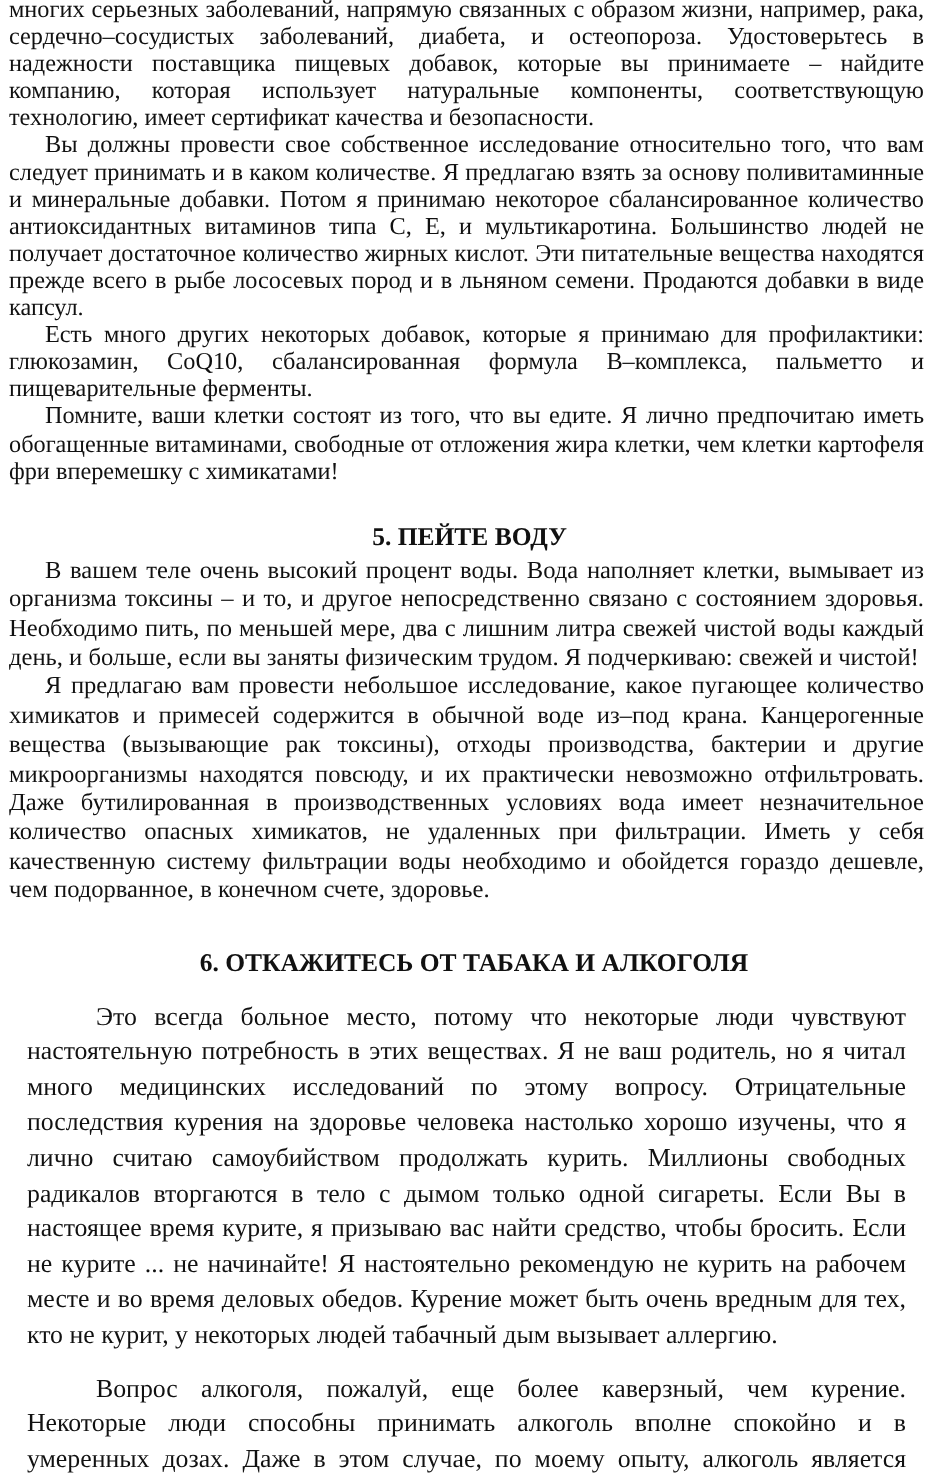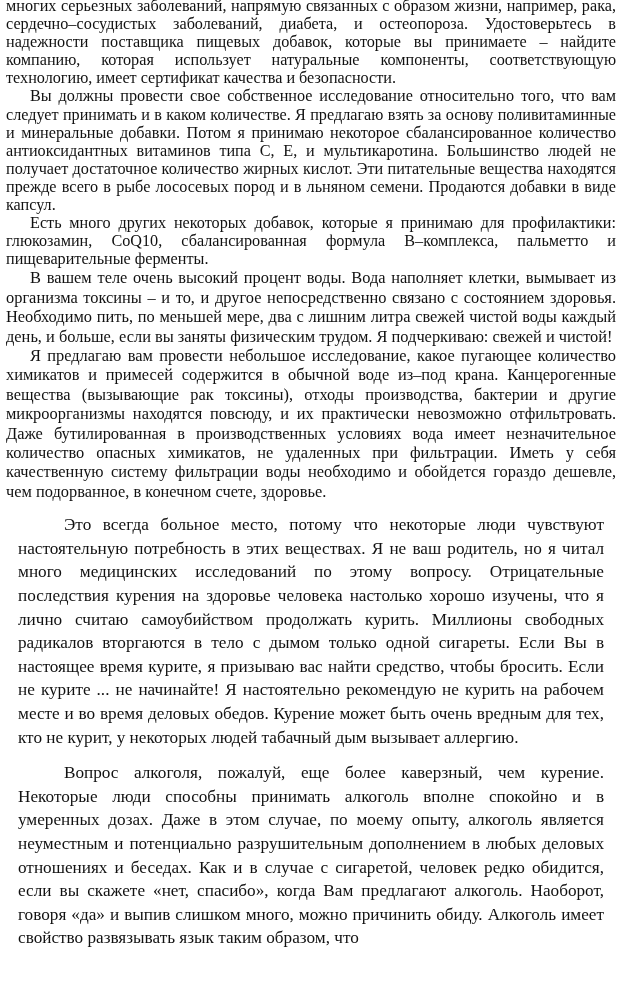"Помните, ваши клетки состоят из" p.ind { html: none -> <p>Помните, ваши клетки состоят из того, что вы едите. Я лично предпочитаю иметь обогащенные витаминами, свободные от отложения жира клетки, чем клетки картофеля фри вперемешку с химикатами!</p> }
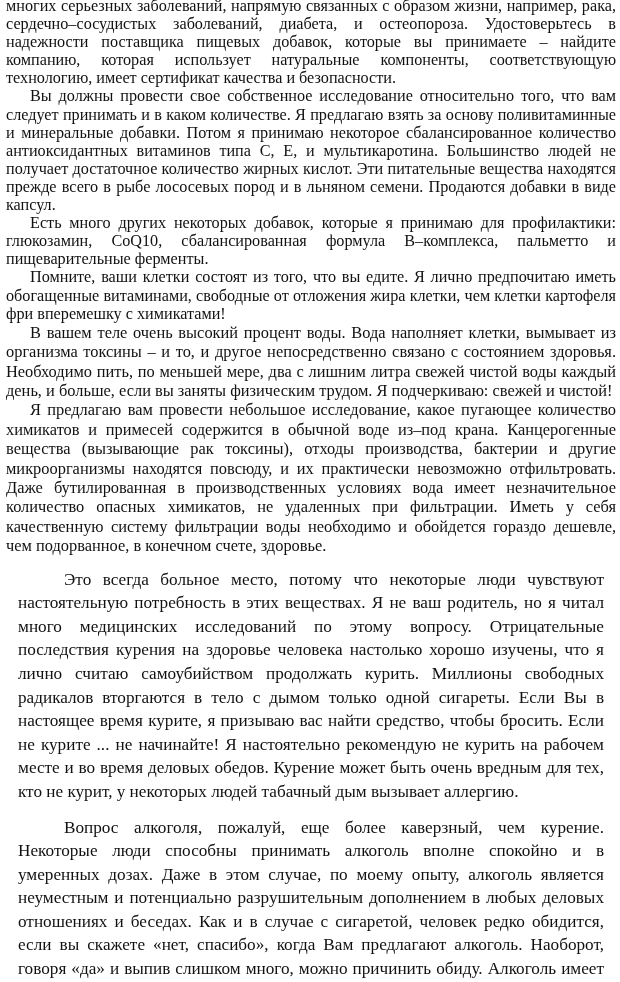"5. ПЕЙТЕ ВОДУ" h2.h5 { html: none -> <h2>5. ПЕЙТЕ ВОДУ</h2> }
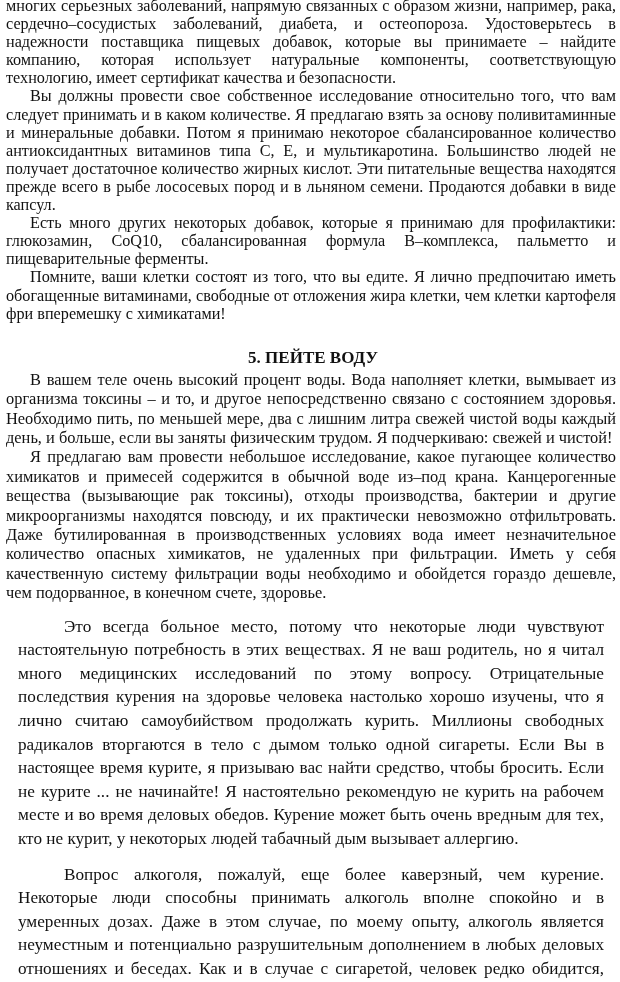"6. ОТКАЖИТЕСЬ ОТ ТАБАКА И" h2.h6 { html: none -> <h2>6. ОТКАЖИТЕСЬ ОТ ТАБАКА И АЛКОГОЛЯ</h2> }
